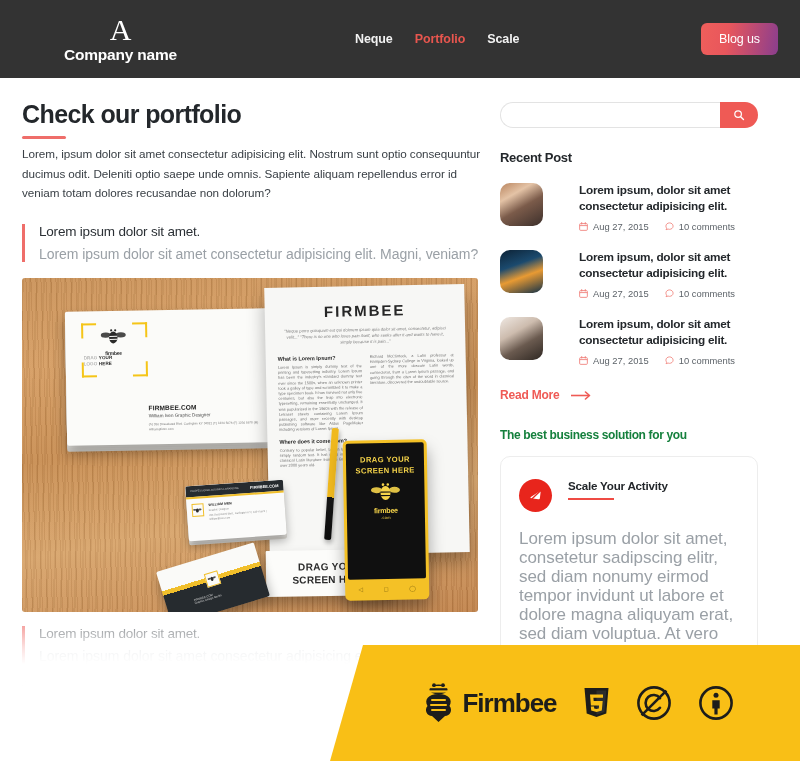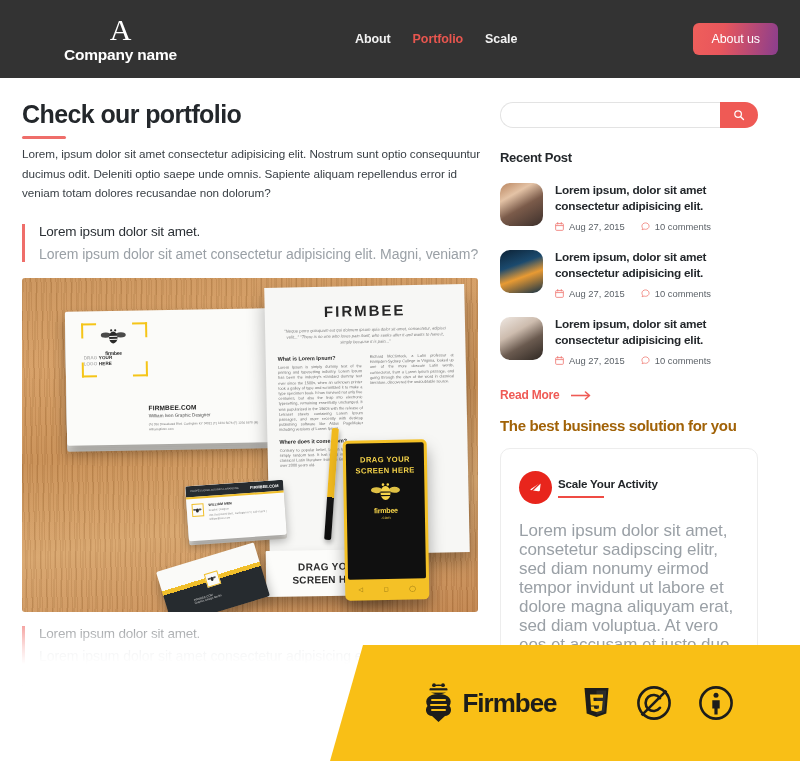"About" a { text: About -> Neque }
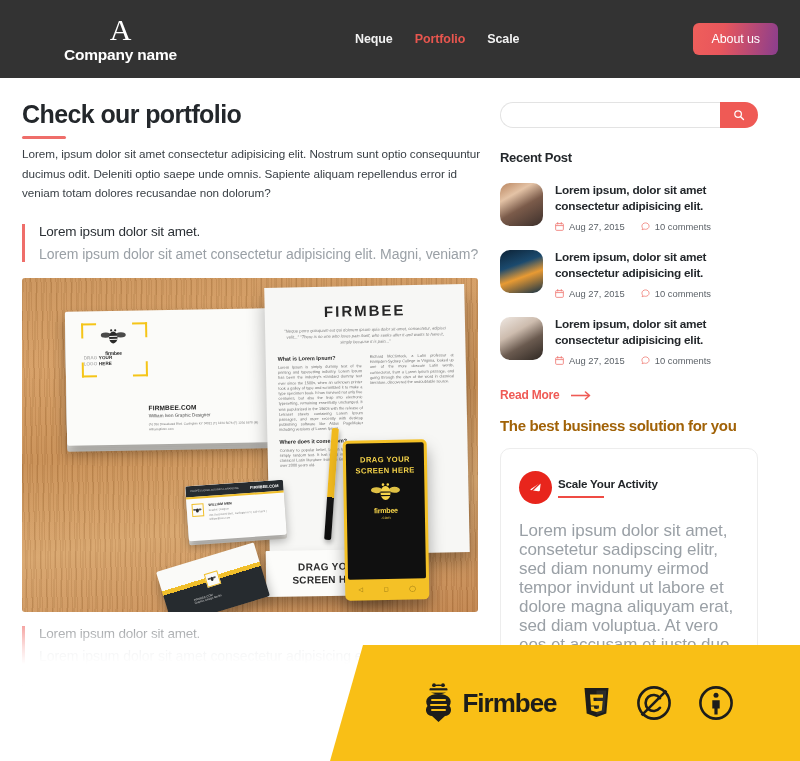"About us" button.btn-about { text: About -> Blog }
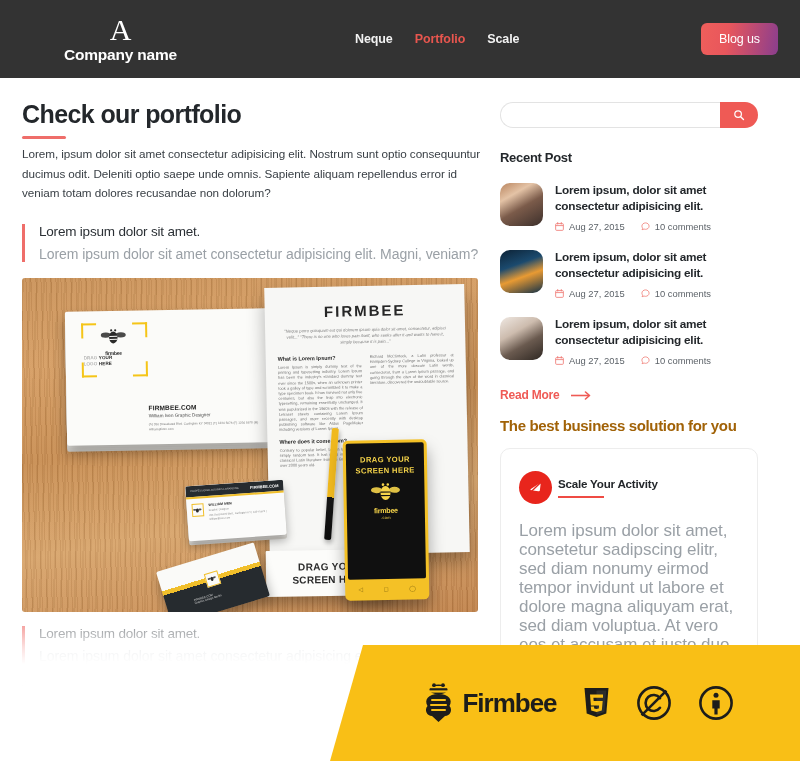"Lorem ipsum, dolor sit amet" .post-body { margin-left: none -> 24px }
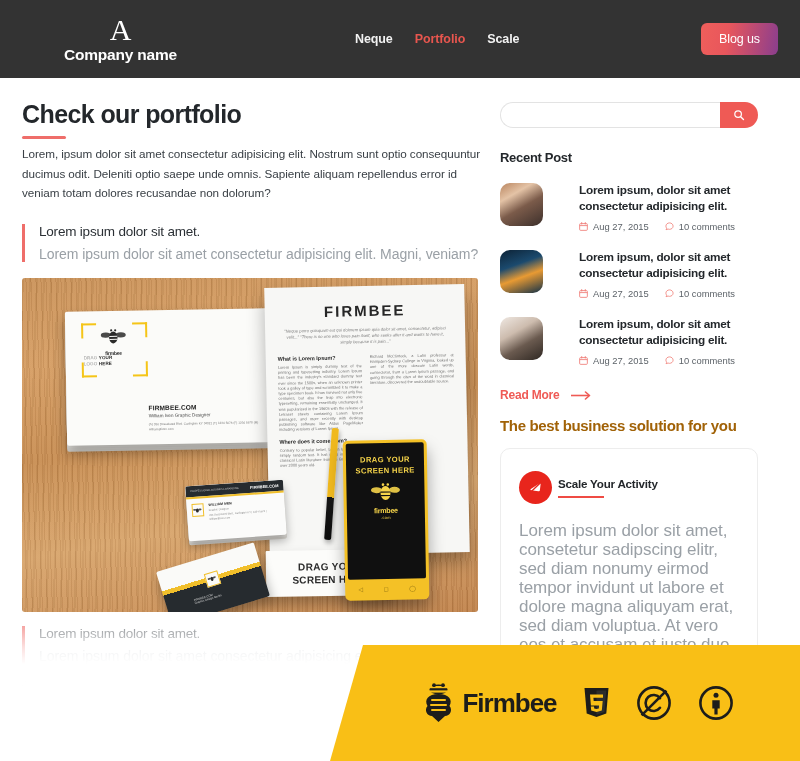"The best business solution for" .solution-h { color: #a16207 -> #15803d; font-size: 15px -> 12px; margin-top: 15px -> 26px }
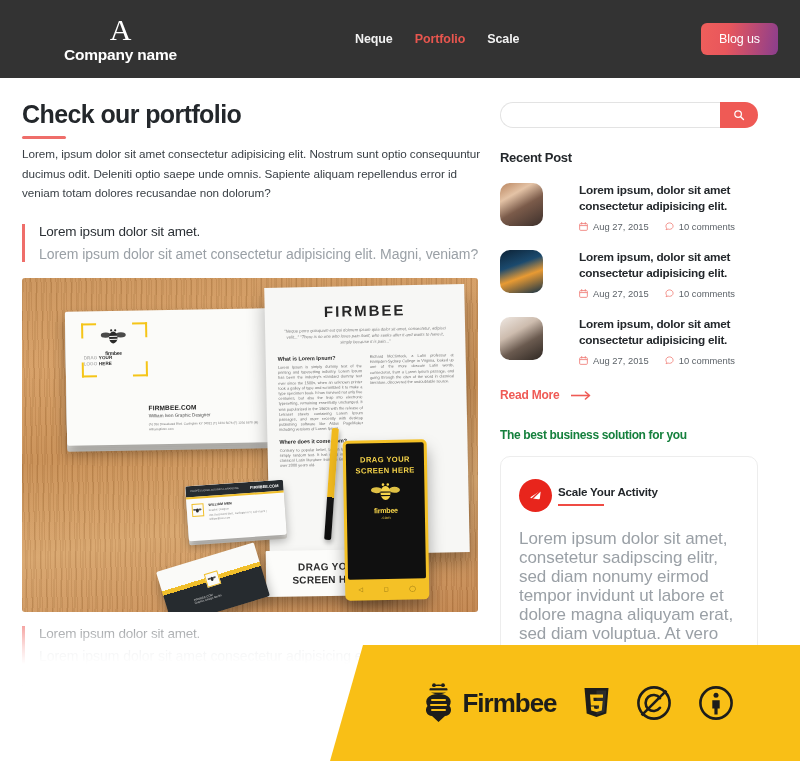"Scale Your Activity" .sol-head { align-items: center -> flex-start; gap: 6px -> 16px }
